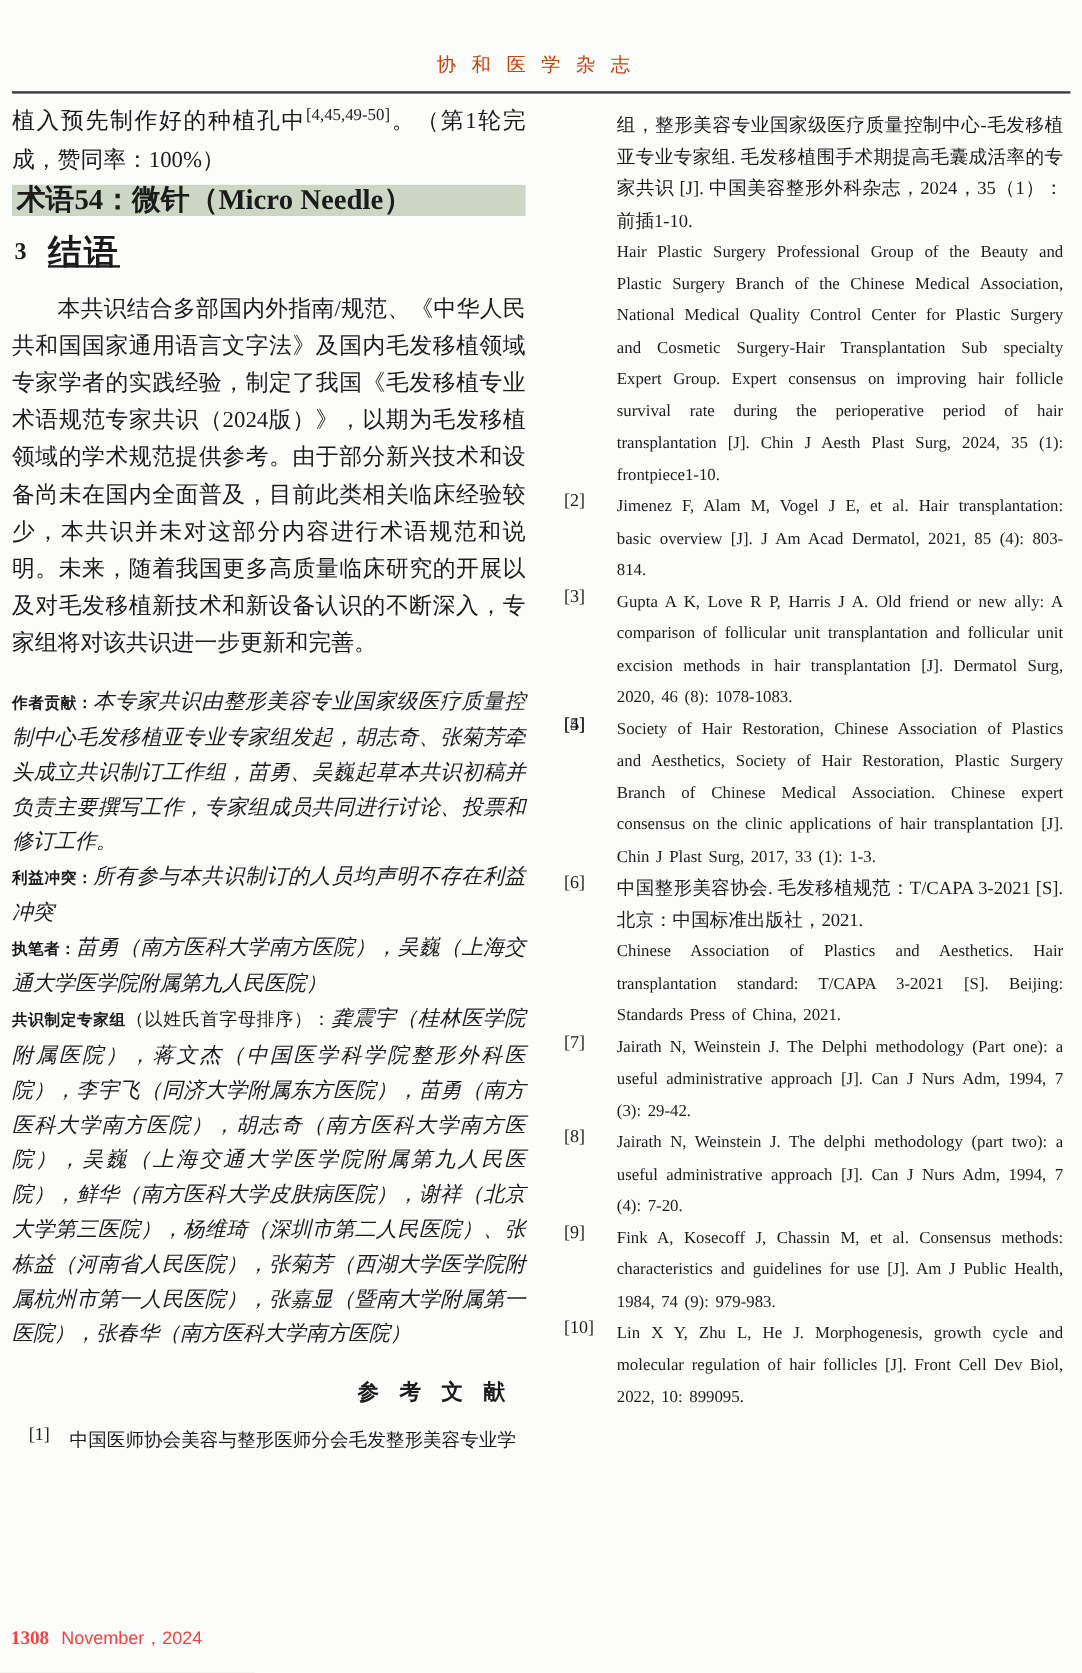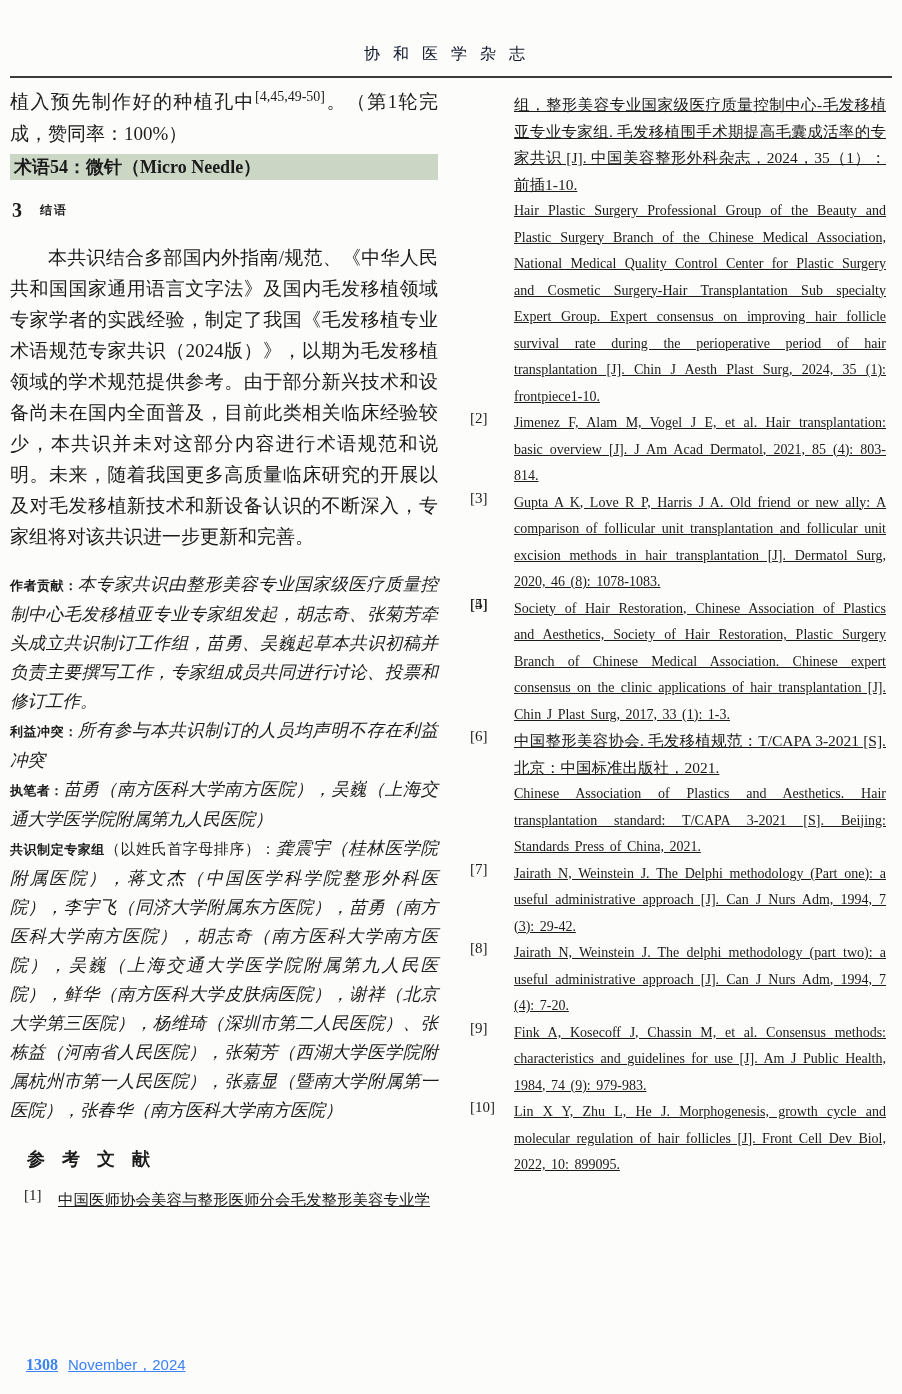"协和医学杂志" .journal-title { color: #0f172a -> #c2410c }
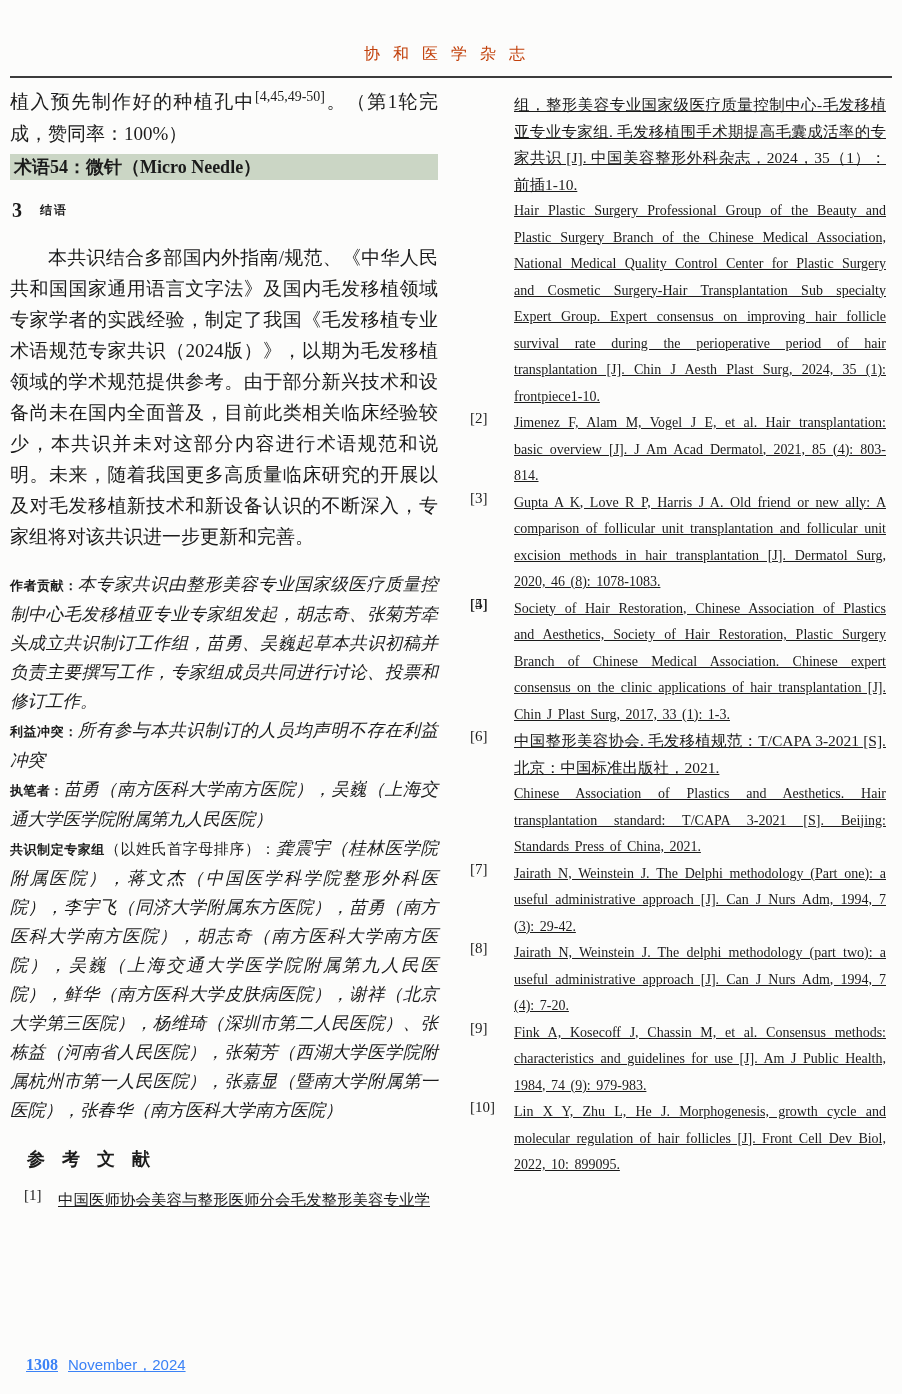"组，整形美容专业国家级医疗质量控制中心-毛发移植亚专业专家组." .ref p { text-decoration: underline -> none }
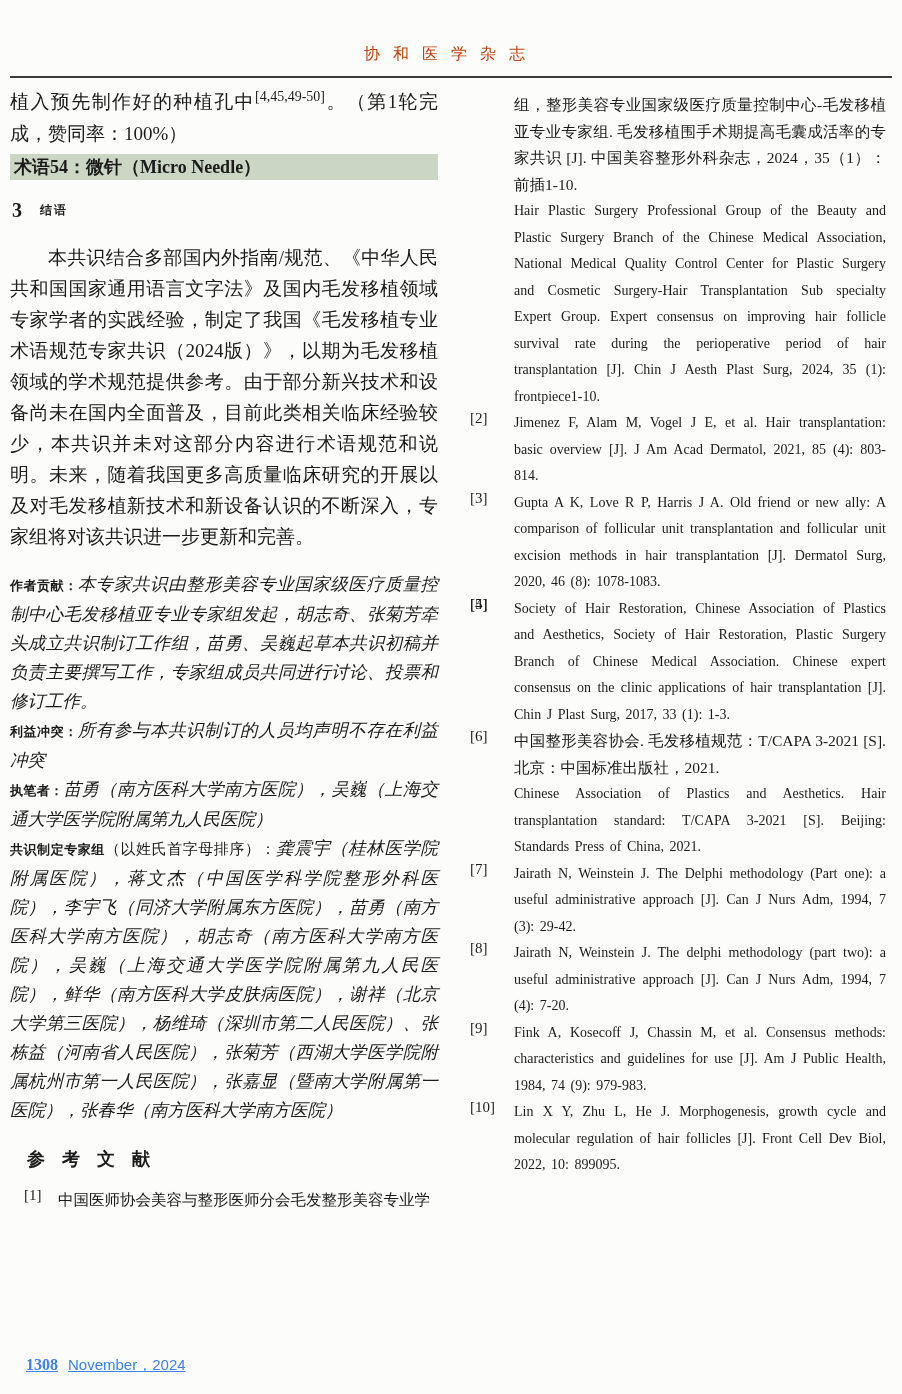"术语54：微针（Micro Needle）" .term-bar { font-size: 18px -> 24px }
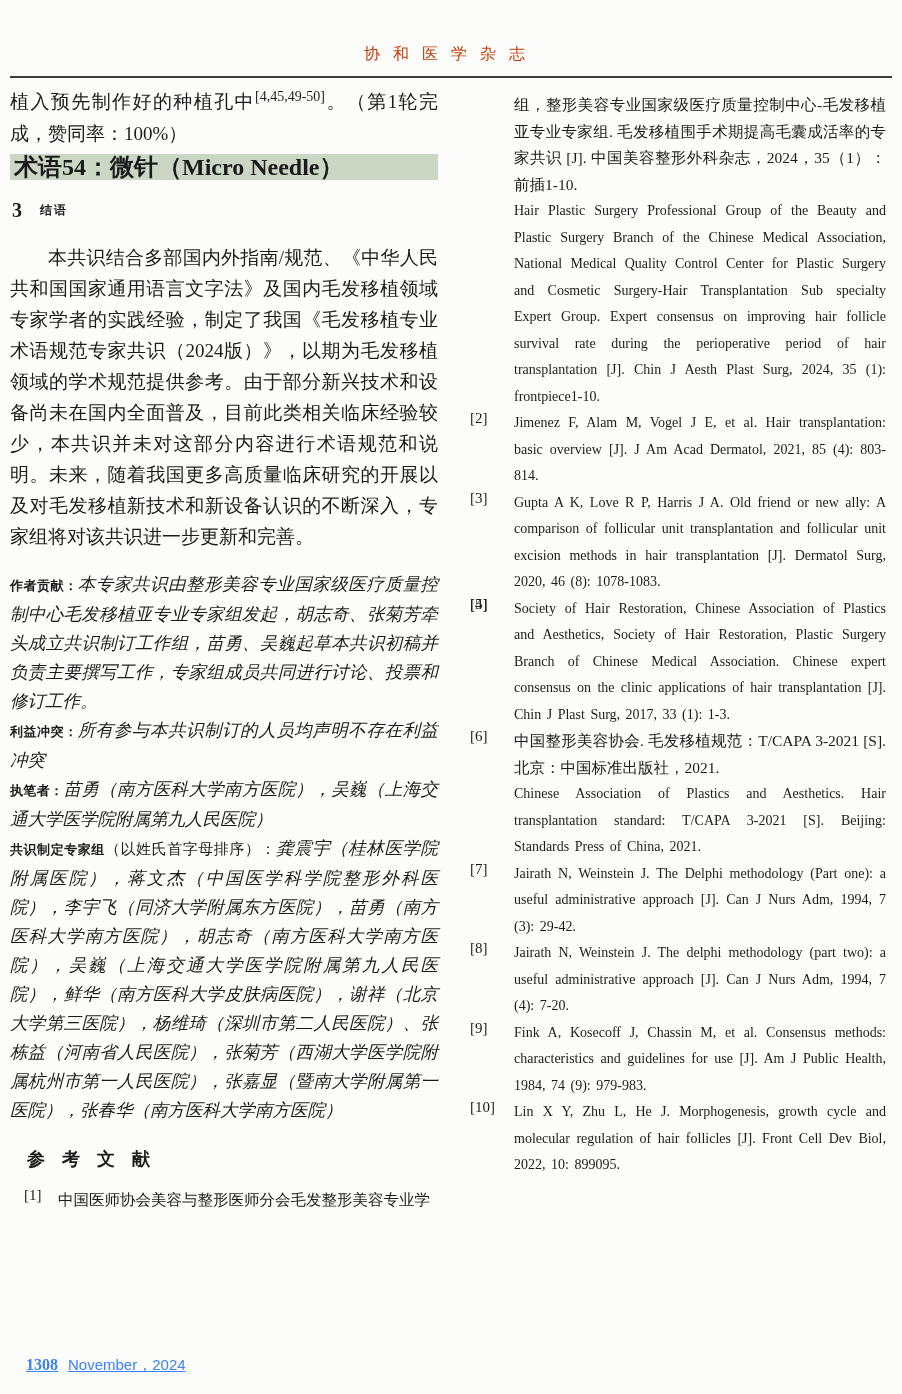"结语" .sec-title { font-size: 12px -> 28px; text-decoration: none -> underline }
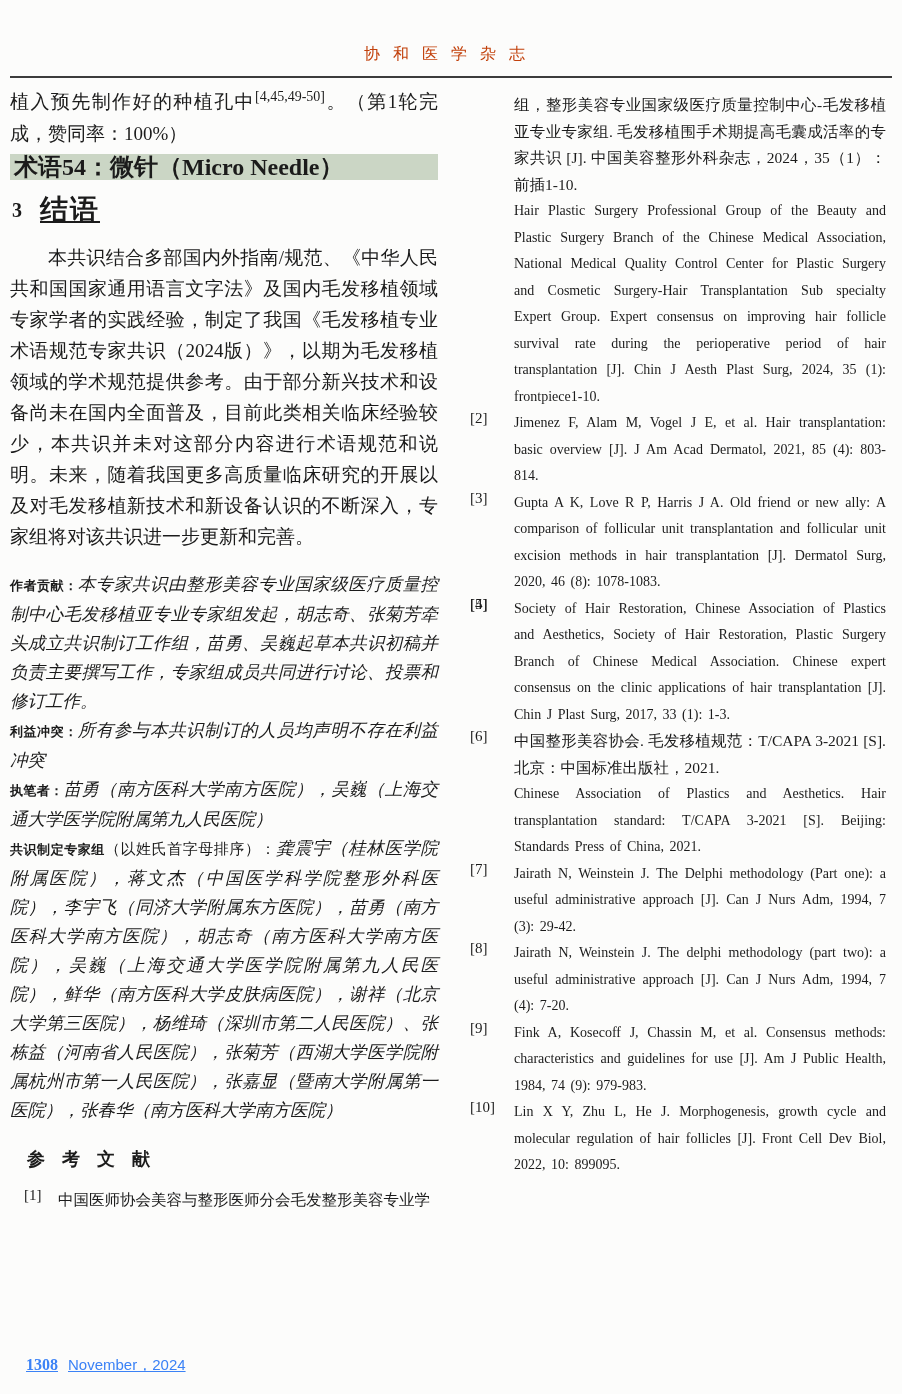"参考文献" .refs-heading { text-align: left -> right }
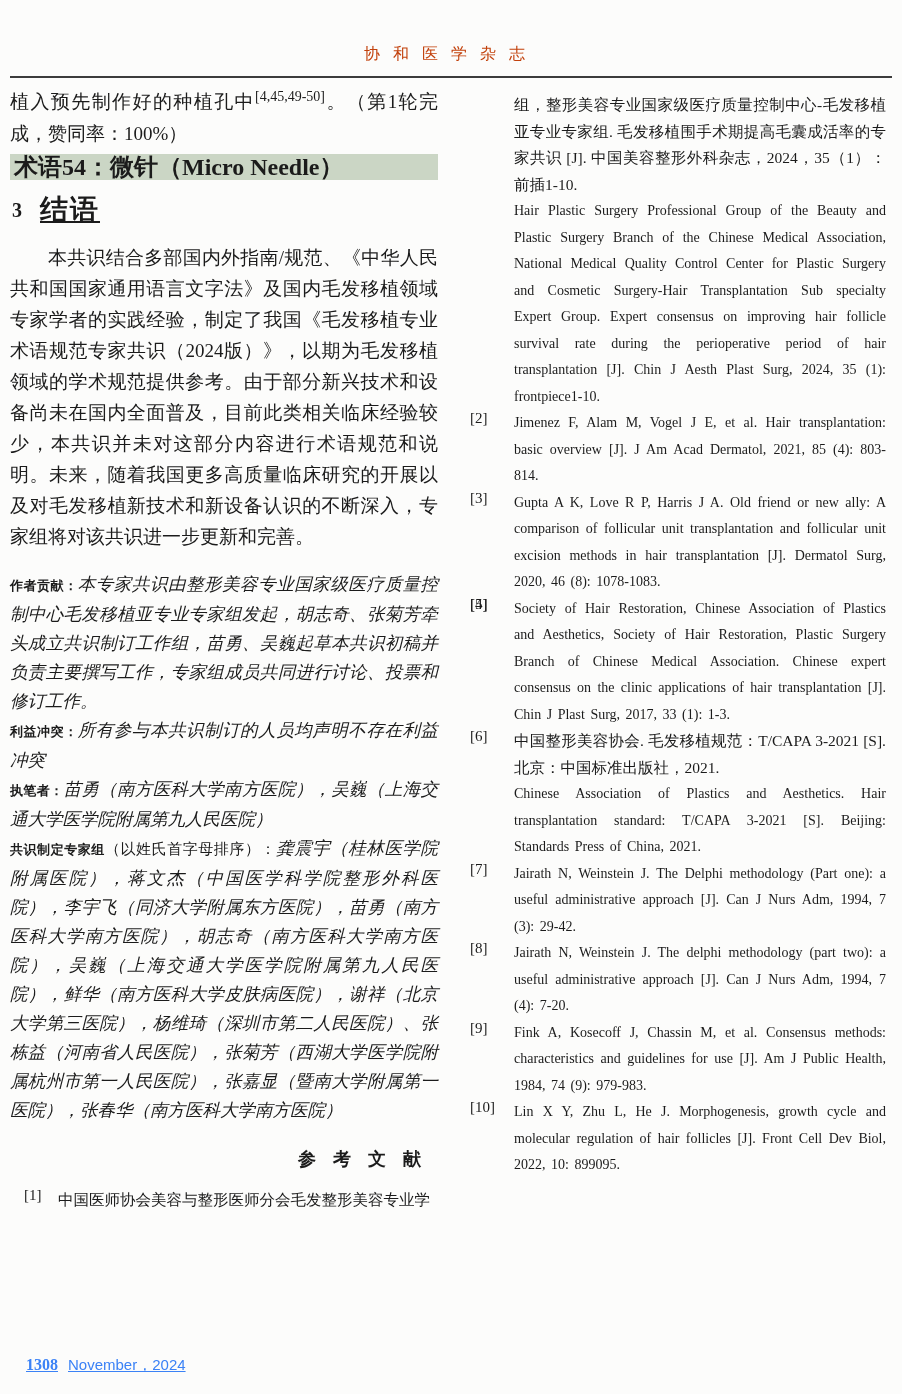"1308 November，2024" .footer { color: #3b82f6 -> #ef4444; left: 26px -> 9px; text-decoration: underline -> none }
